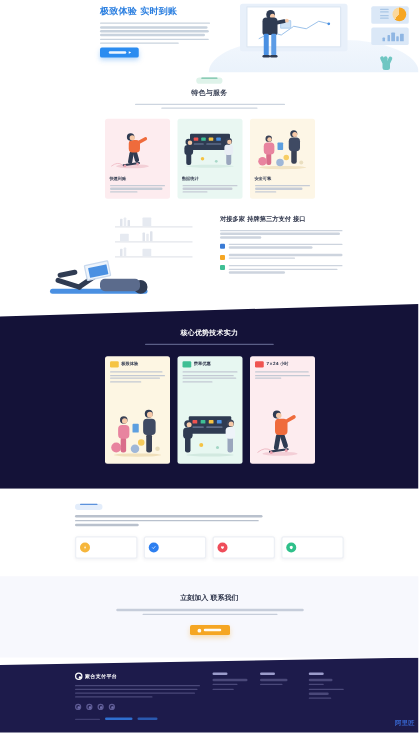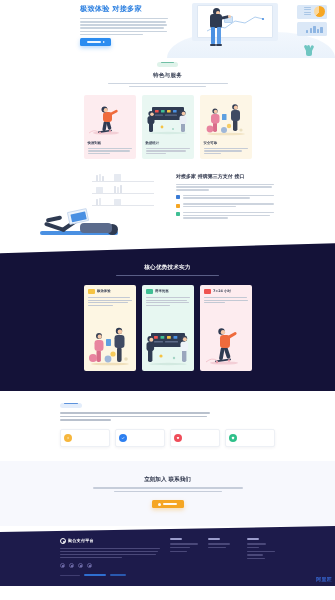"对接多家" span.t2 { text: 对接多家 -> 实时到账 }
